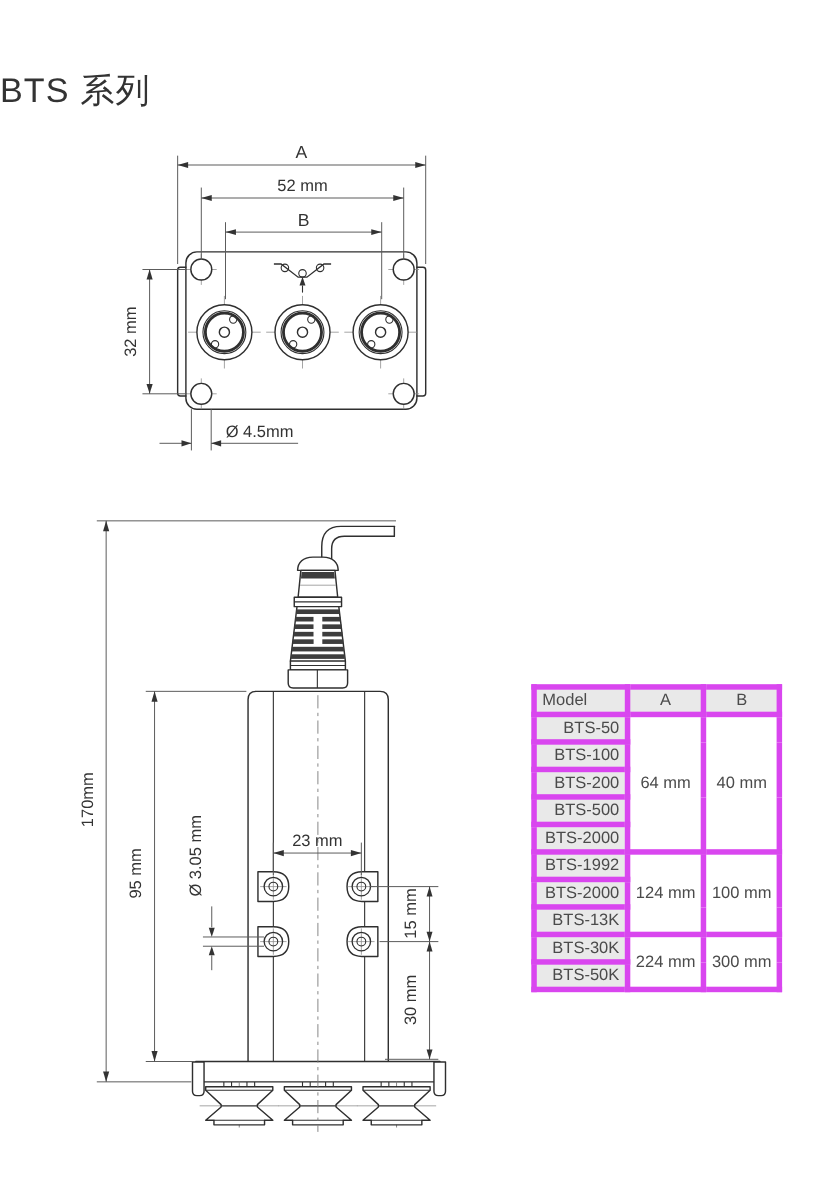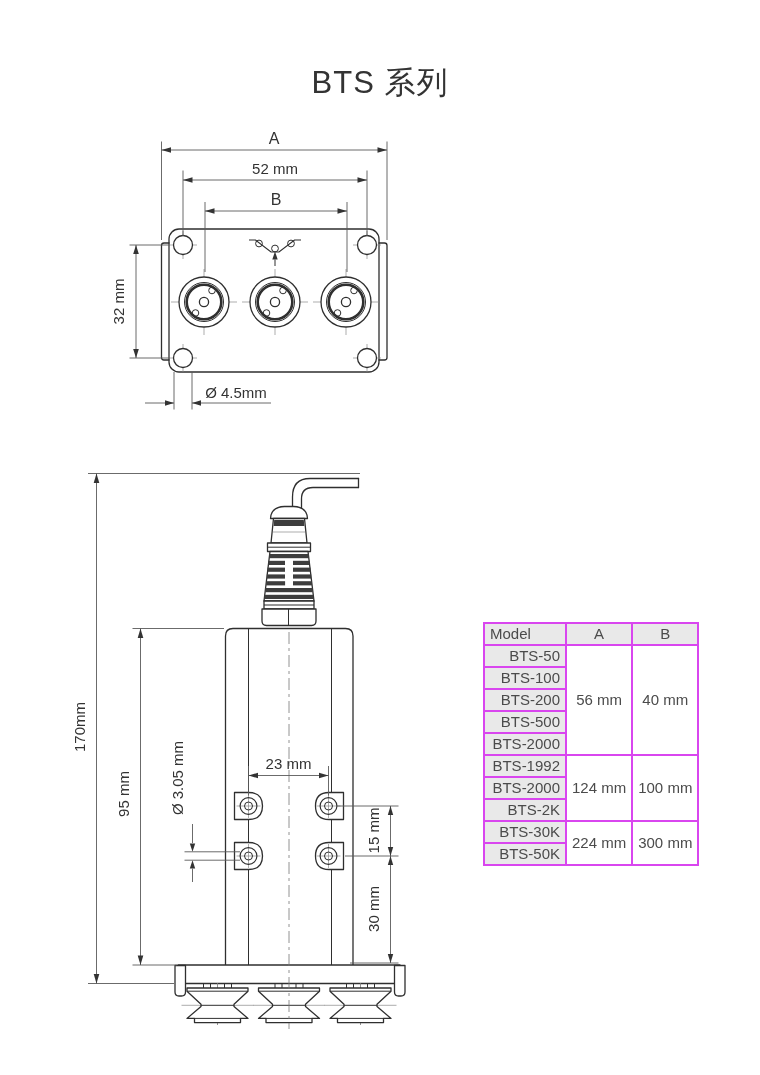"BTS 系列" .title { text-align: center -> none }
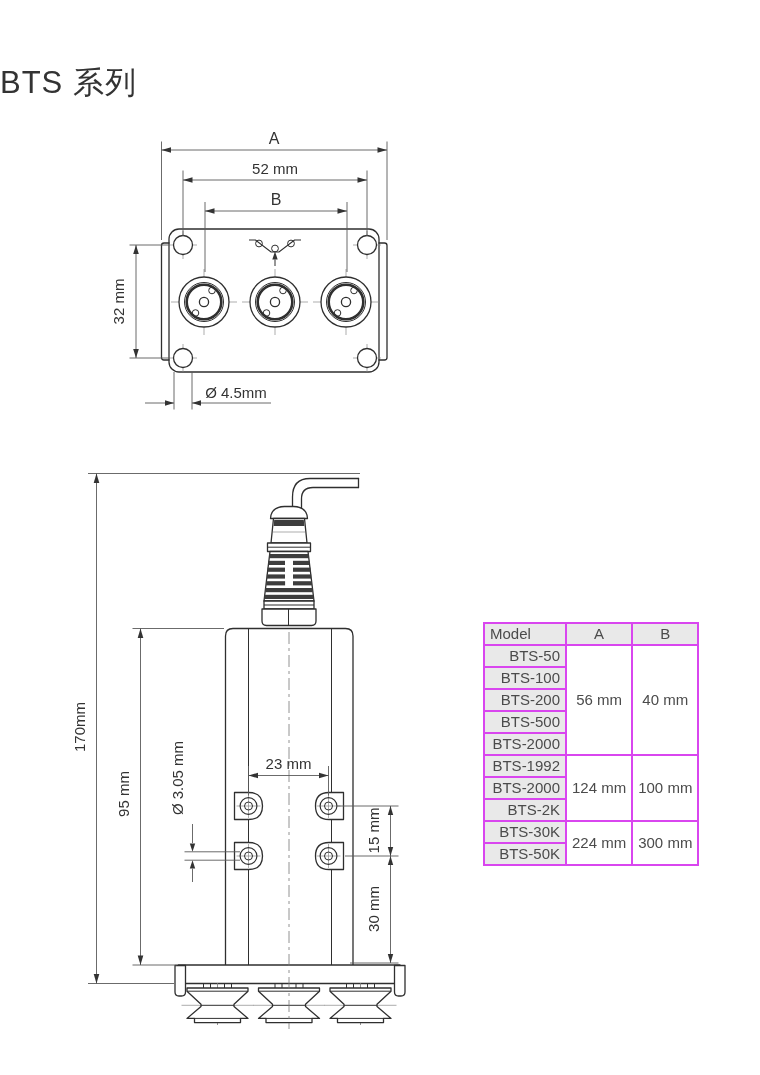"Model" .spec-table th,.spec-table td { border: 2px solid #d946ef -> 5px solid #d946ef }
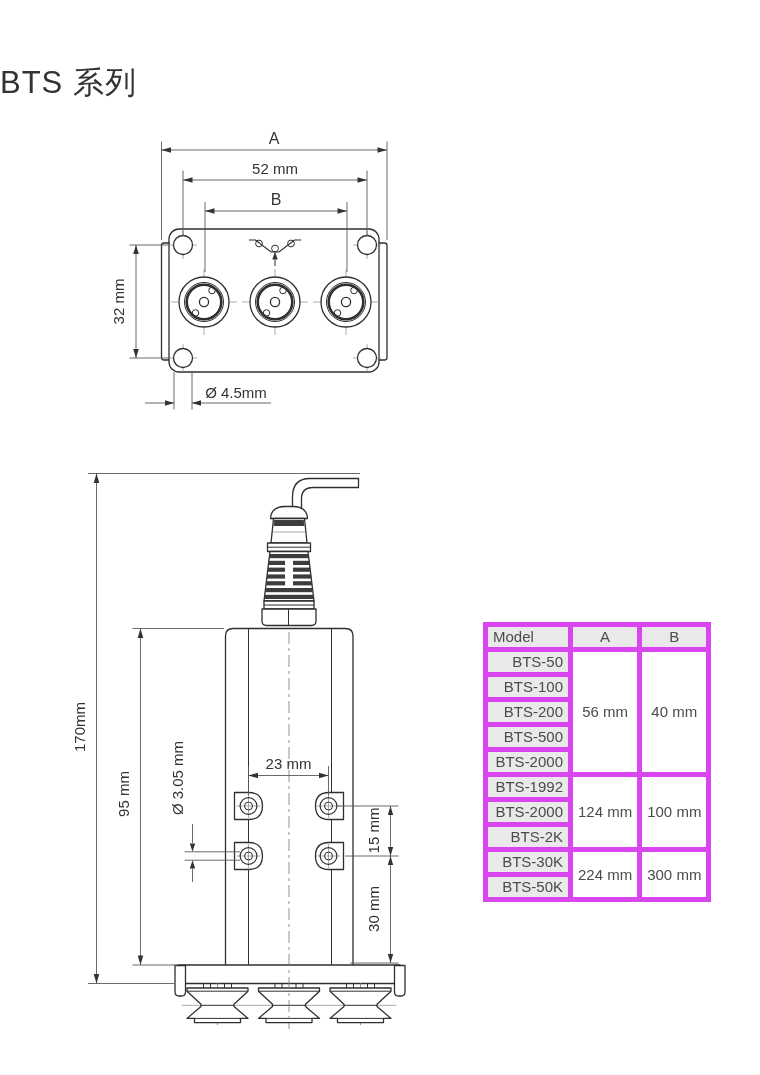"56 mm" td.val { text: 56 -> 64 }
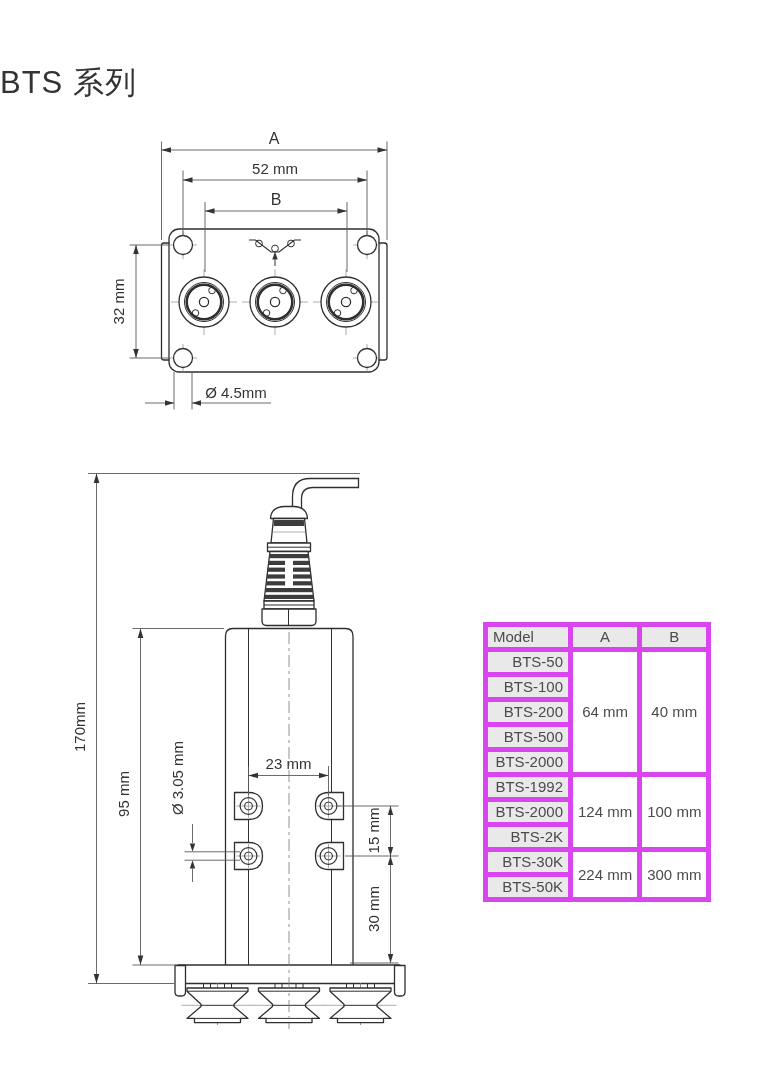"BTS-2K" td.model { text: BTS-2K -> BTS-13K }
